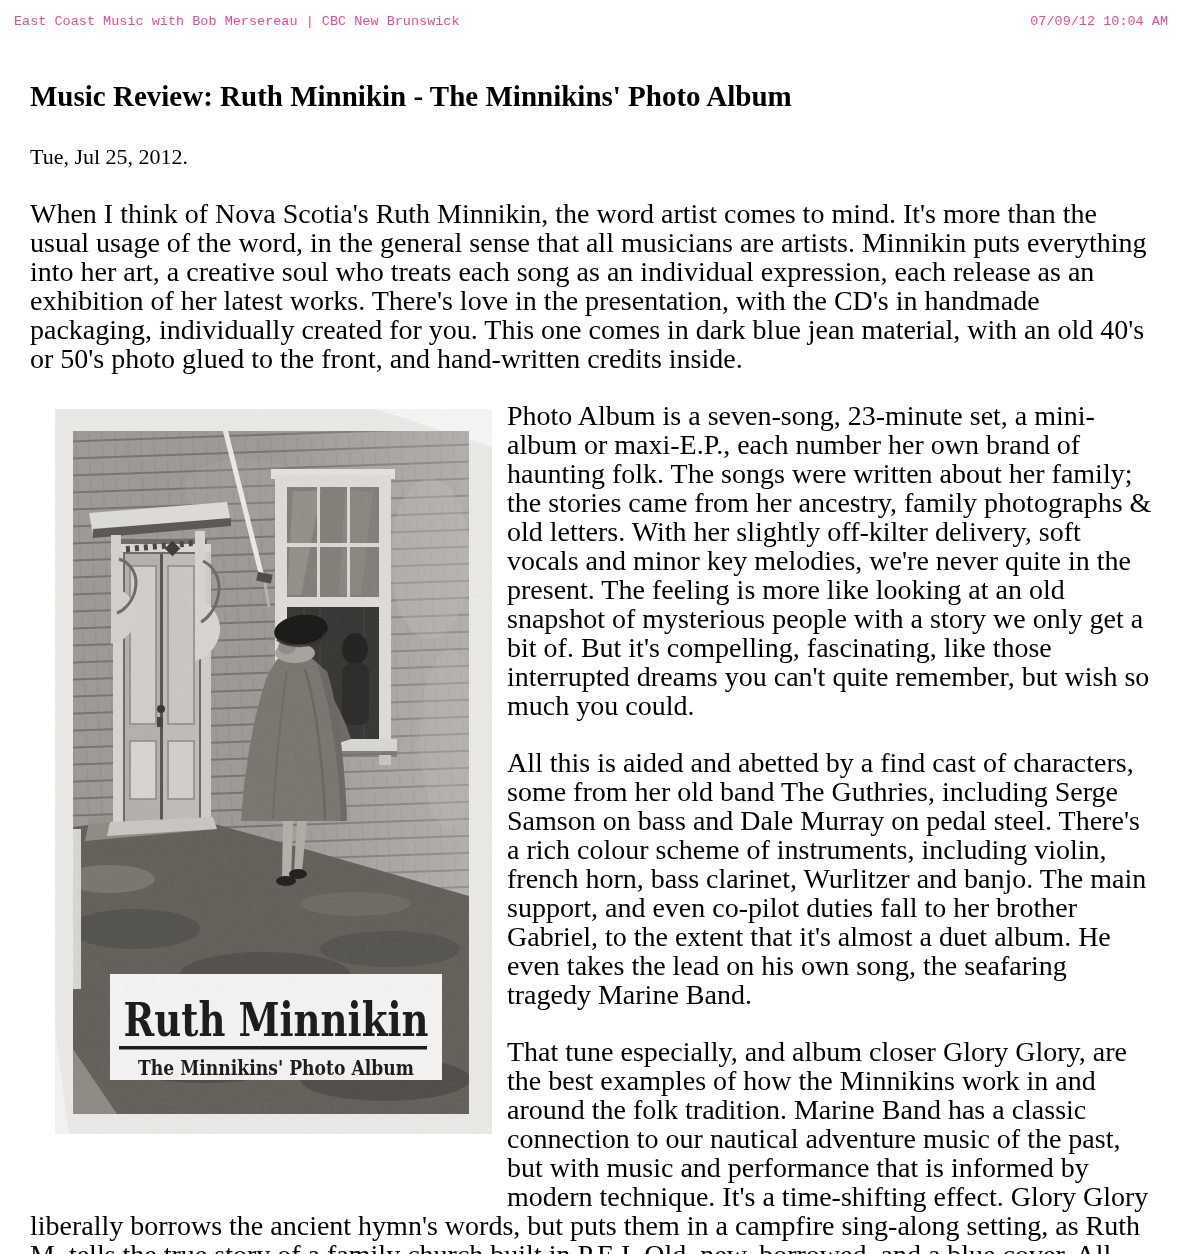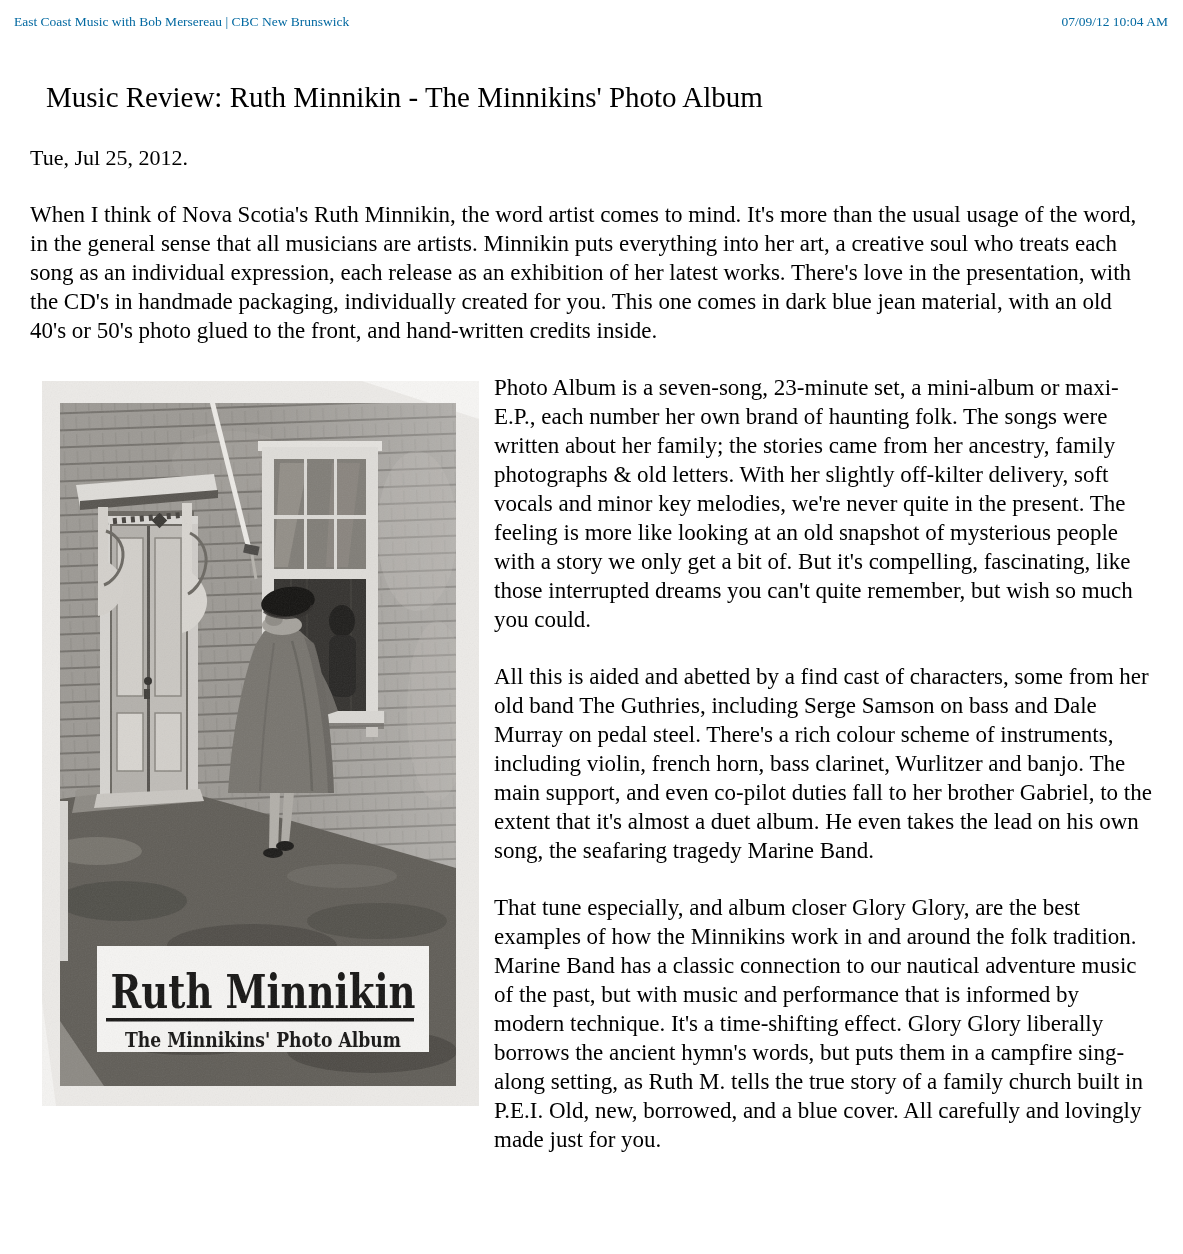"East Coast Music with Bob" .print-header { color: #0369a1 -> #ec4899; font-family: Liberation Serif, serif -> Liberation Mono, monospace }
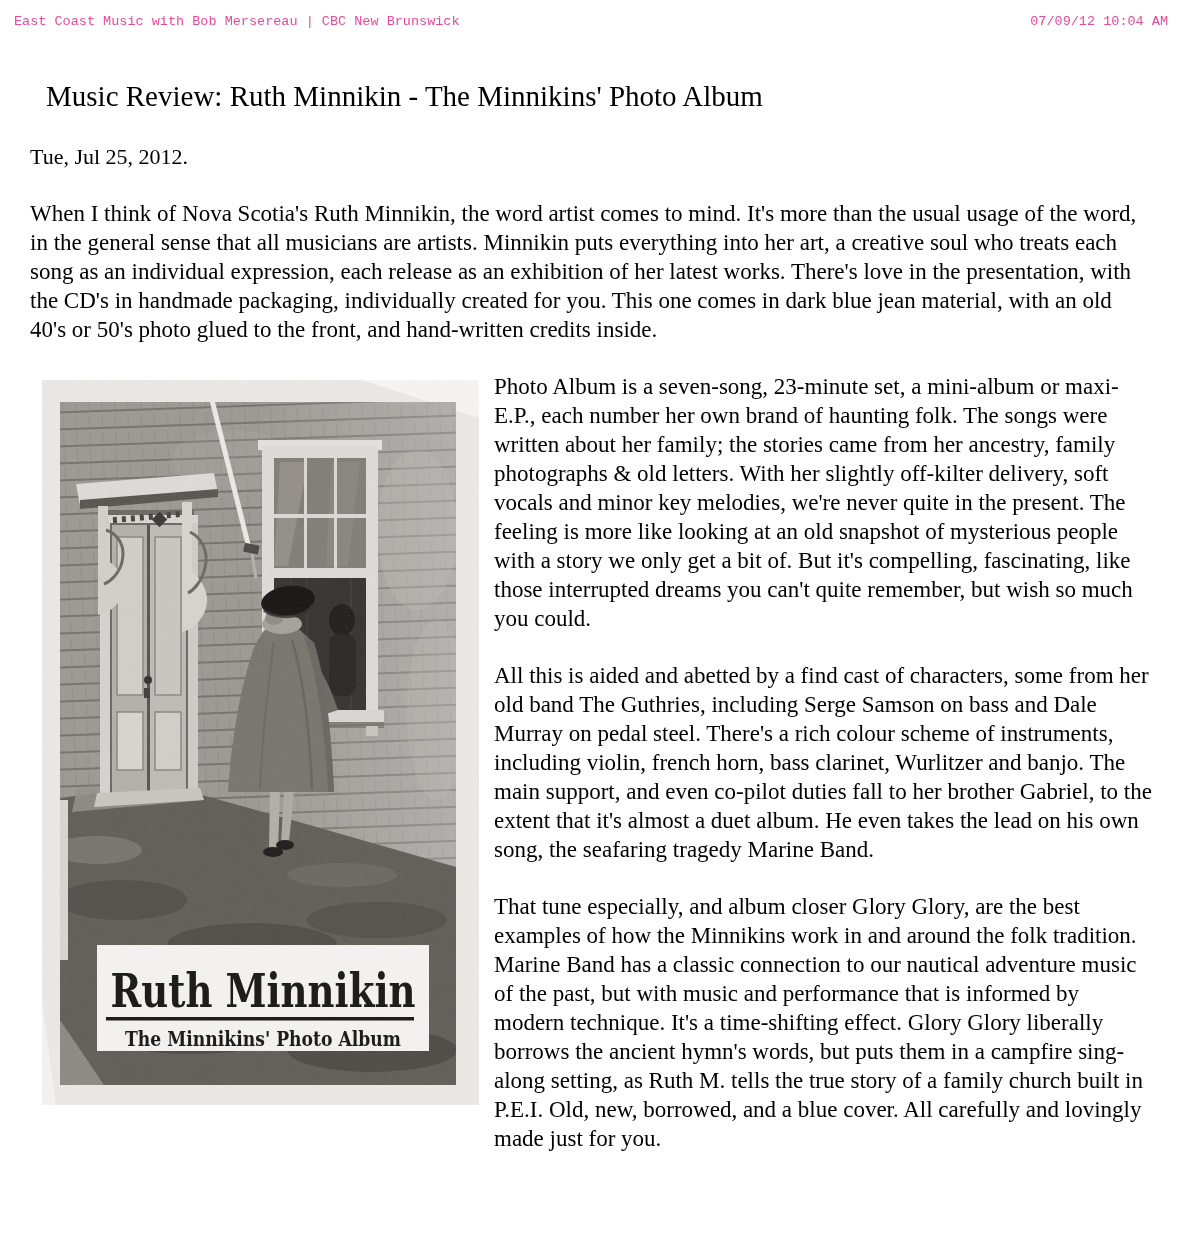"Music Review: Ruth Minnikin -" h1.article-title { font-weight: normal -> bold; margin: 50px 0 0 16px -> 50px 0 0 0 }
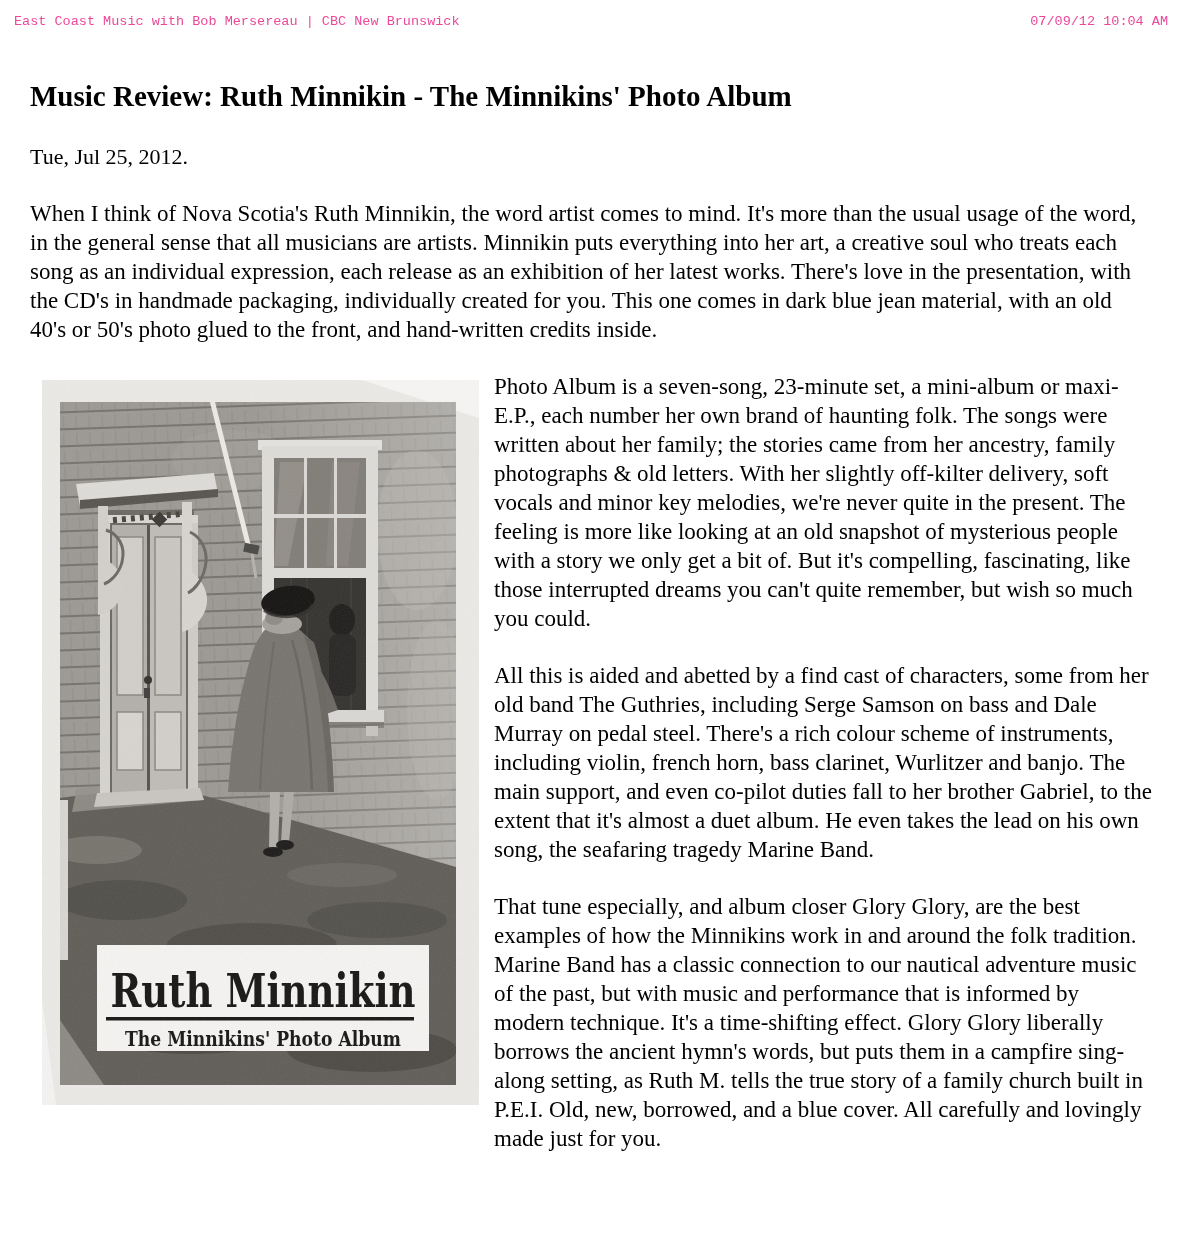"When I think of Nova" p.body-text { font-size: 23px -> 28px }
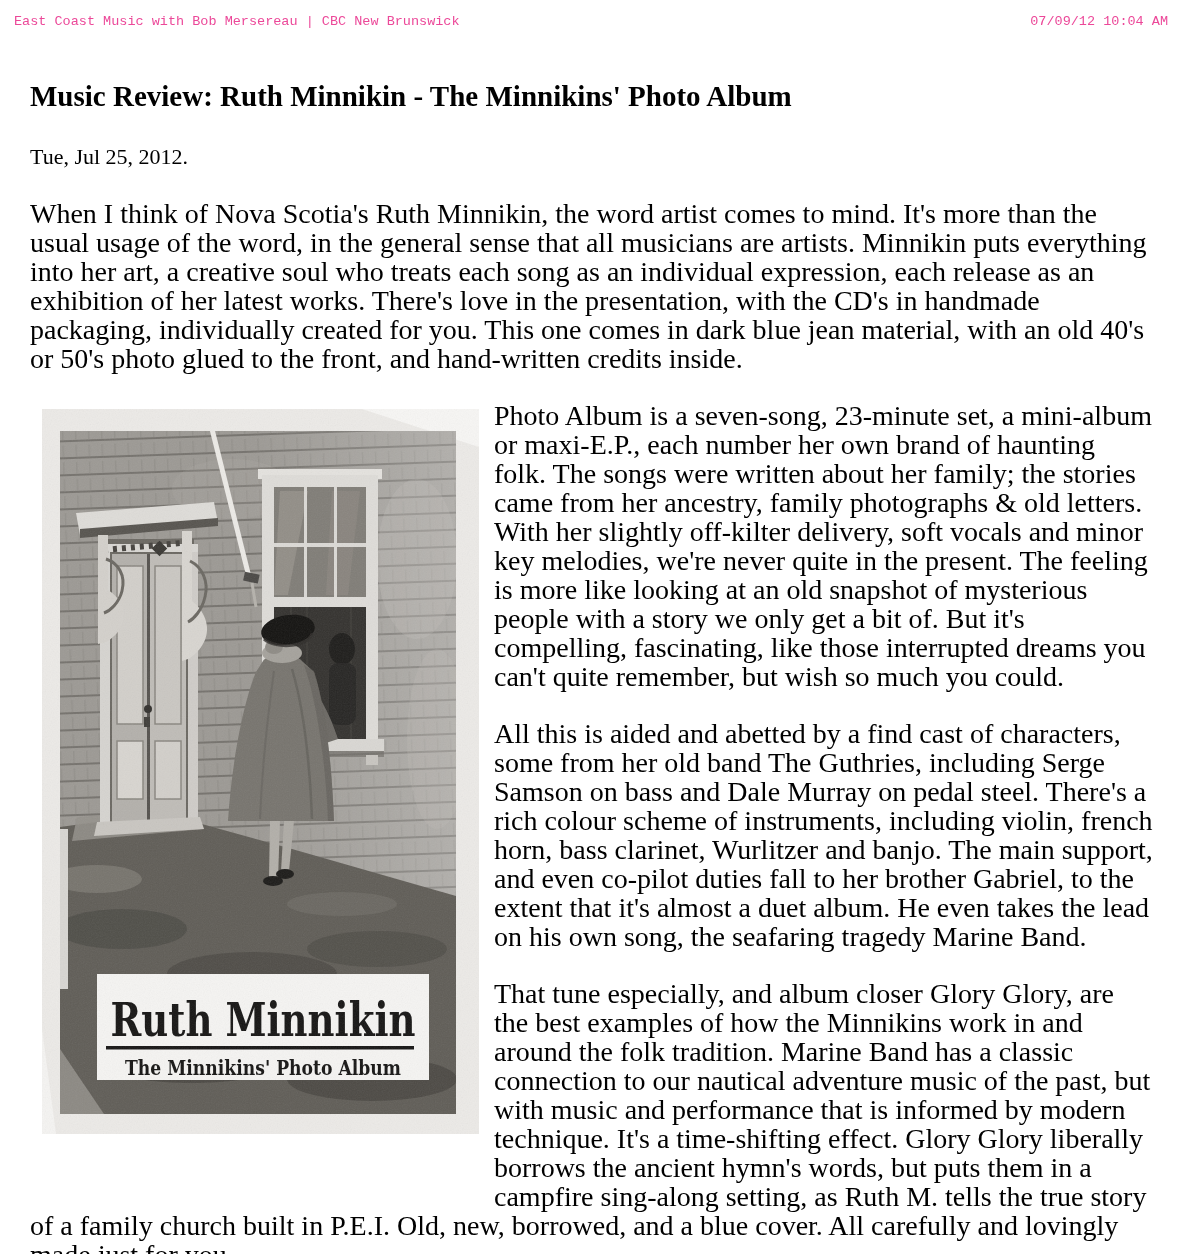"Ruth Minnikin" figure.cover { margin: 24px 33px 46px 0 -> 24px 33px 46px 13px }
